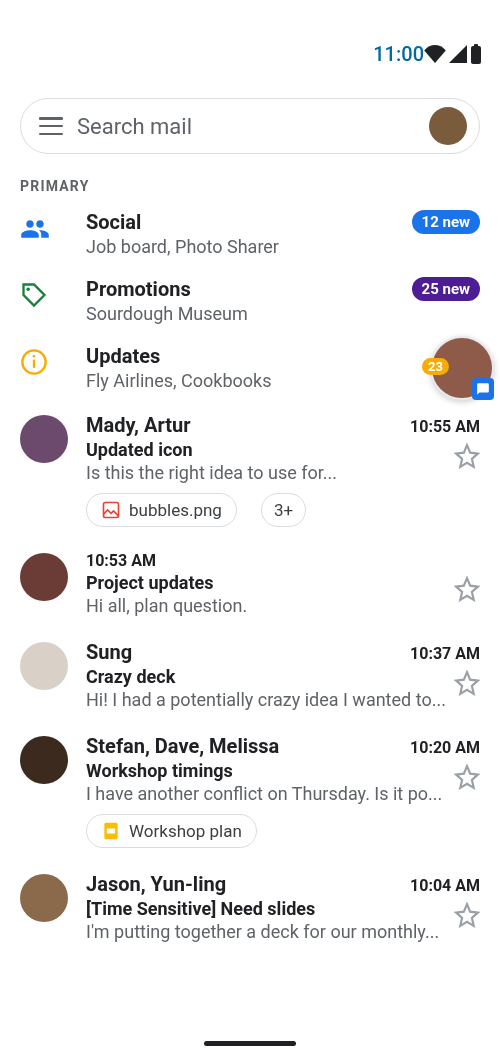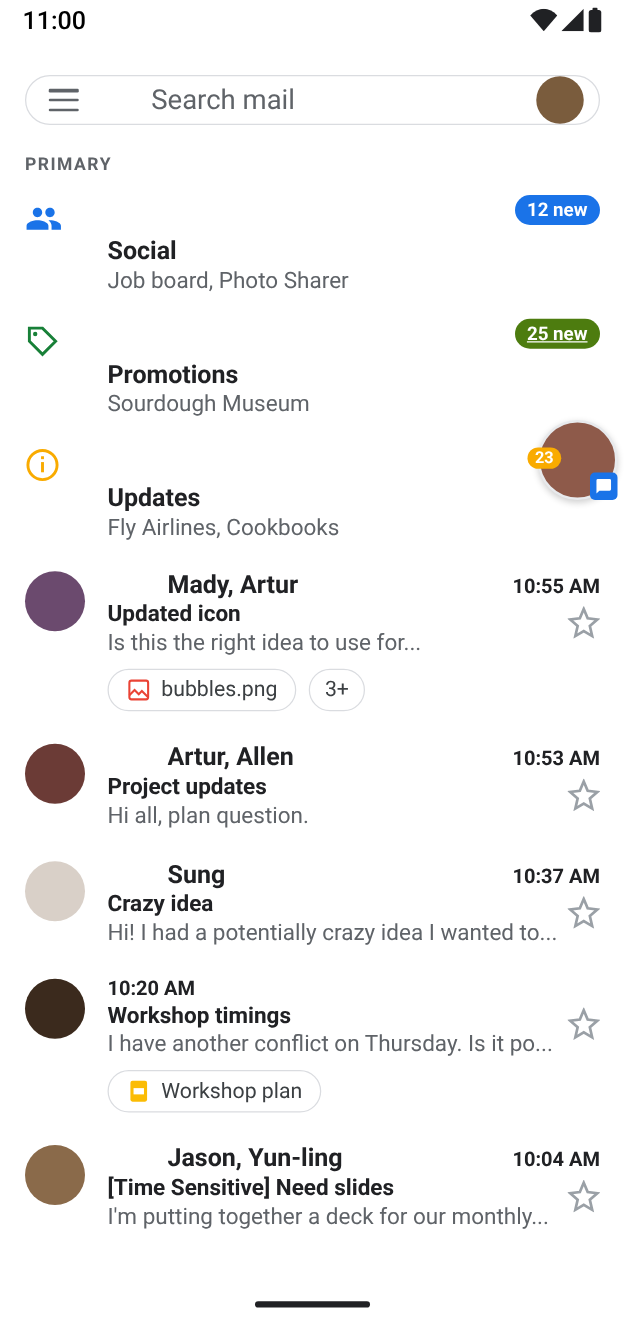"11:00" .status-bar { color: #000000 -> #0369a1; justify-content: space-between -> flex-end; margin-top: none -> 38px }
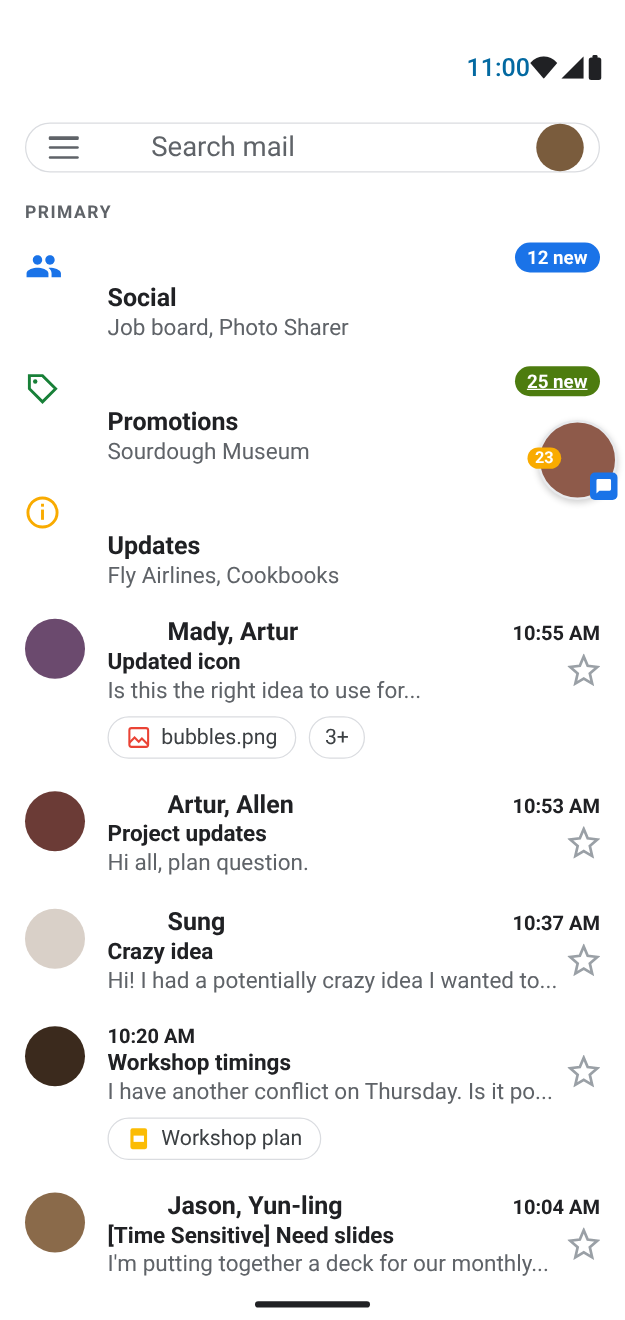"Search mail" .search-bar { gap: 44px -> none; height: 40px -> 56px }
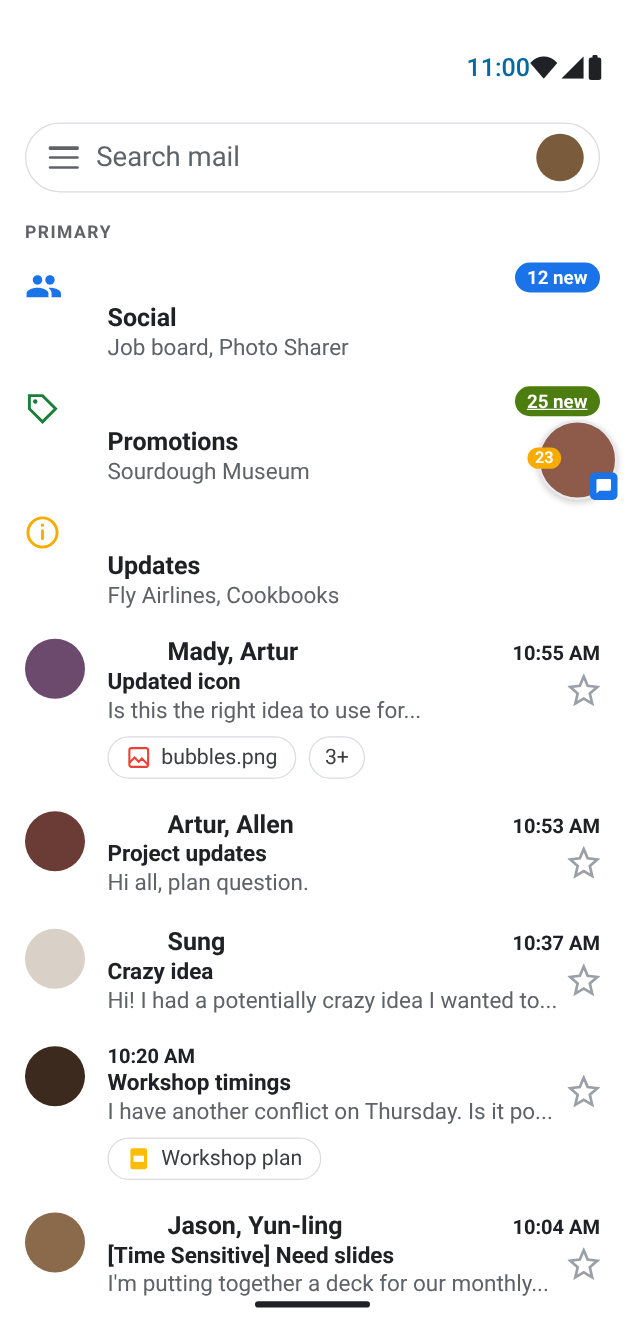"Social" .row-body { margin-top: 32px -> none }
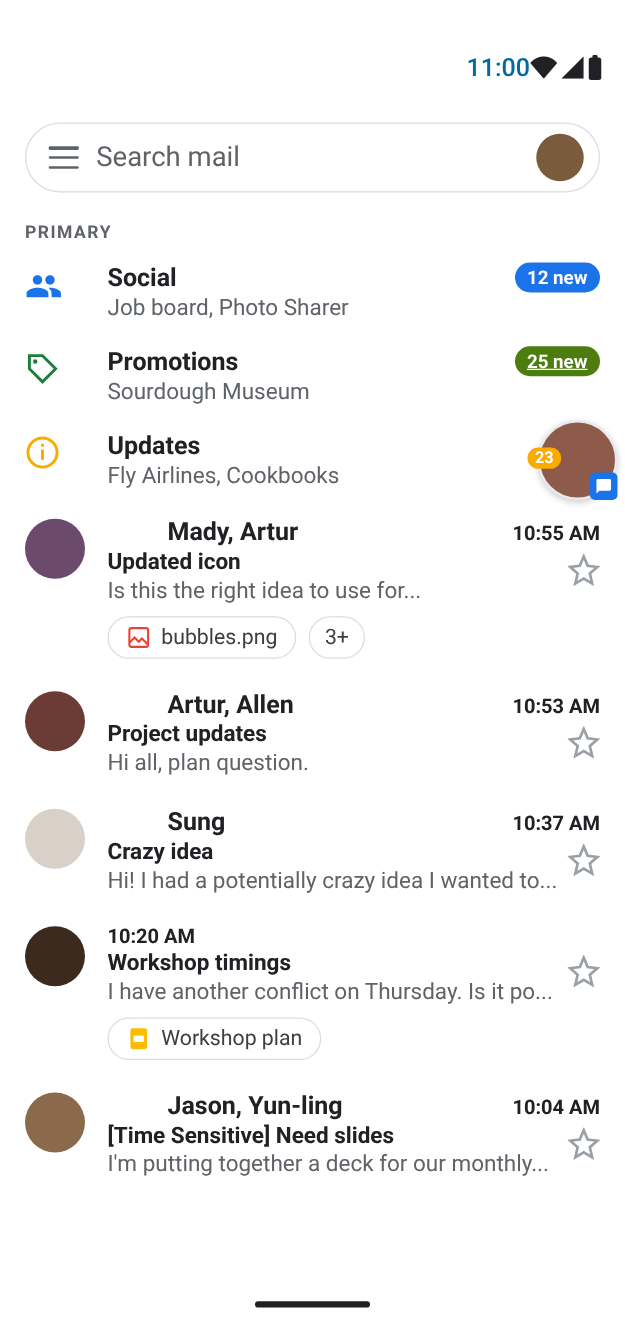"25 new" .badge.green { background: #4d7c0f -> #4c1d95; text-decoration: underline -> none }
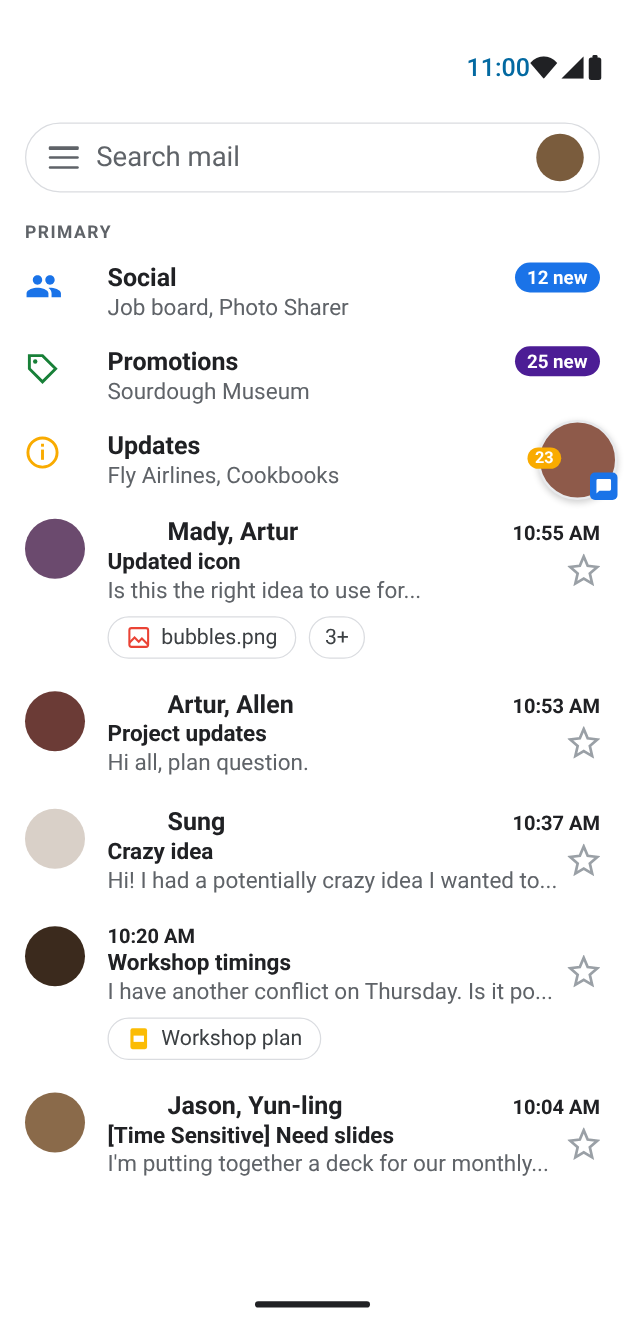"Mady, Artur" .sender { margin-left: 48px -> none }
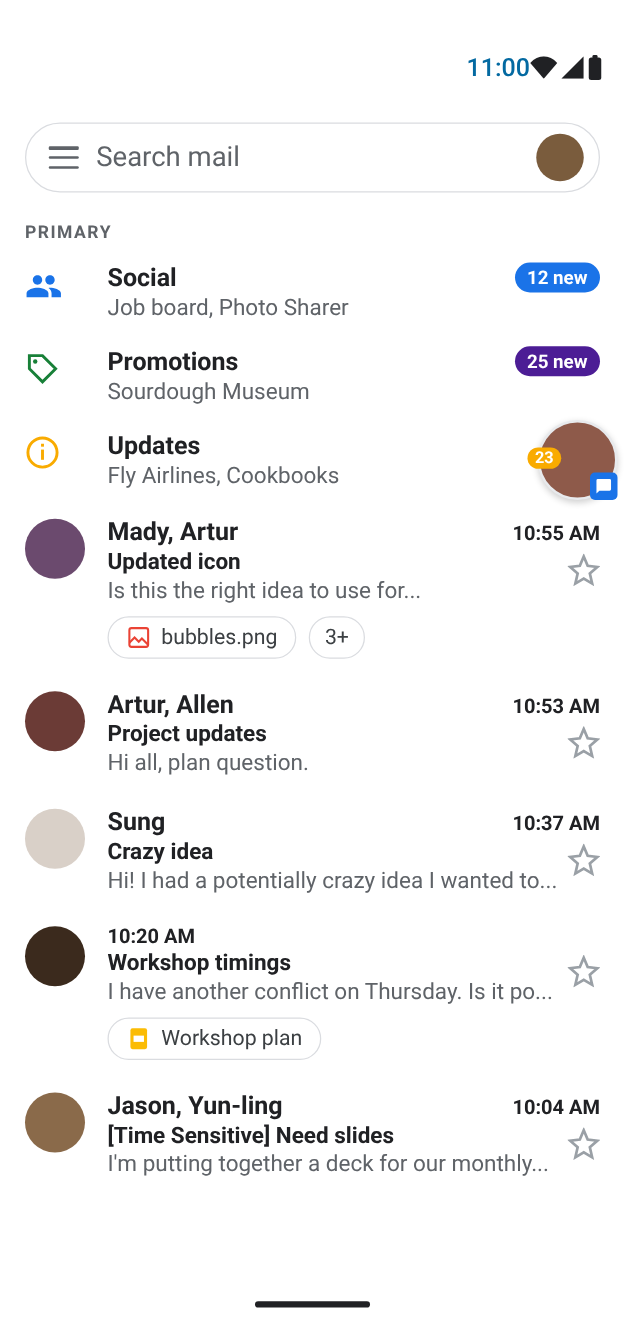"bubbles.png" .chips { gap: 10px -> 24px }
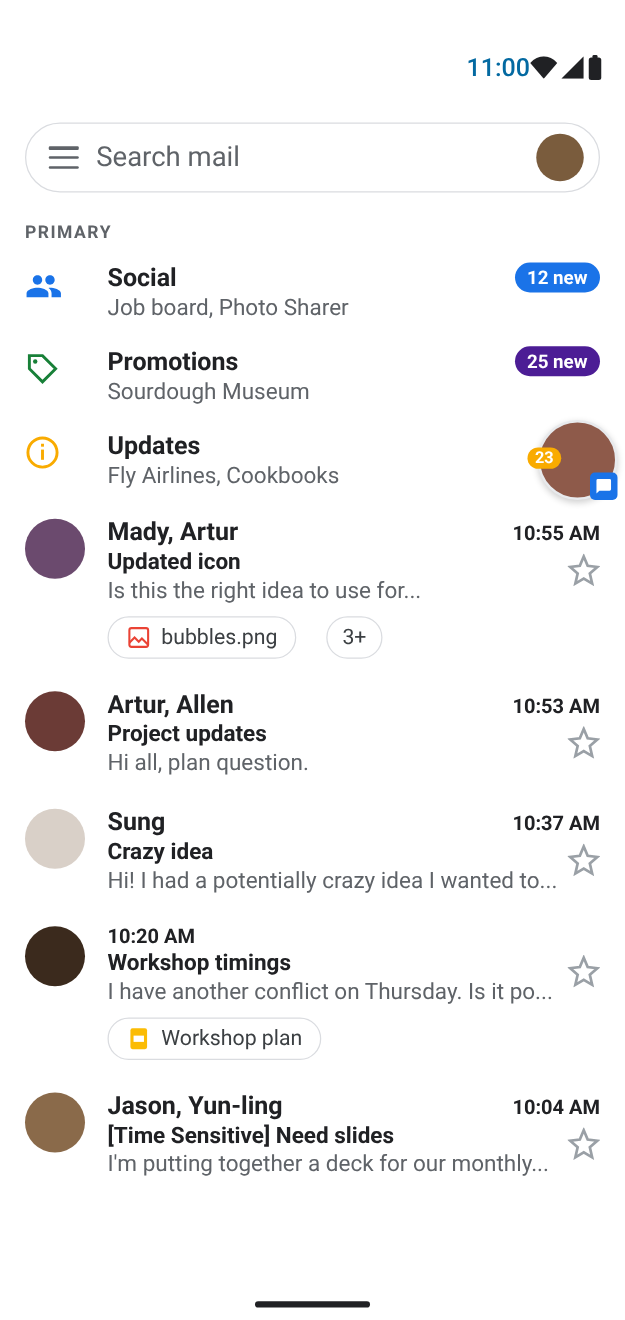"Artur, Allen" div.sender { html: <div>Artur, Allen</div> -> none }
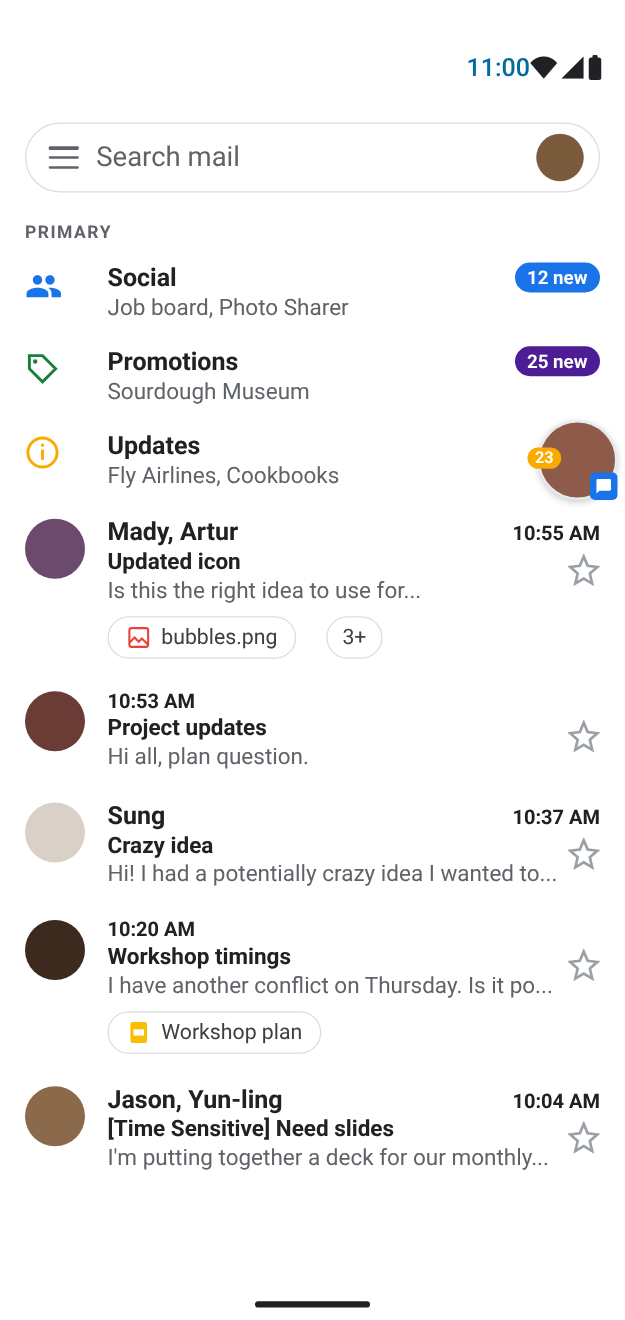"Crazy idea" div.subject { text: idea -> deck }
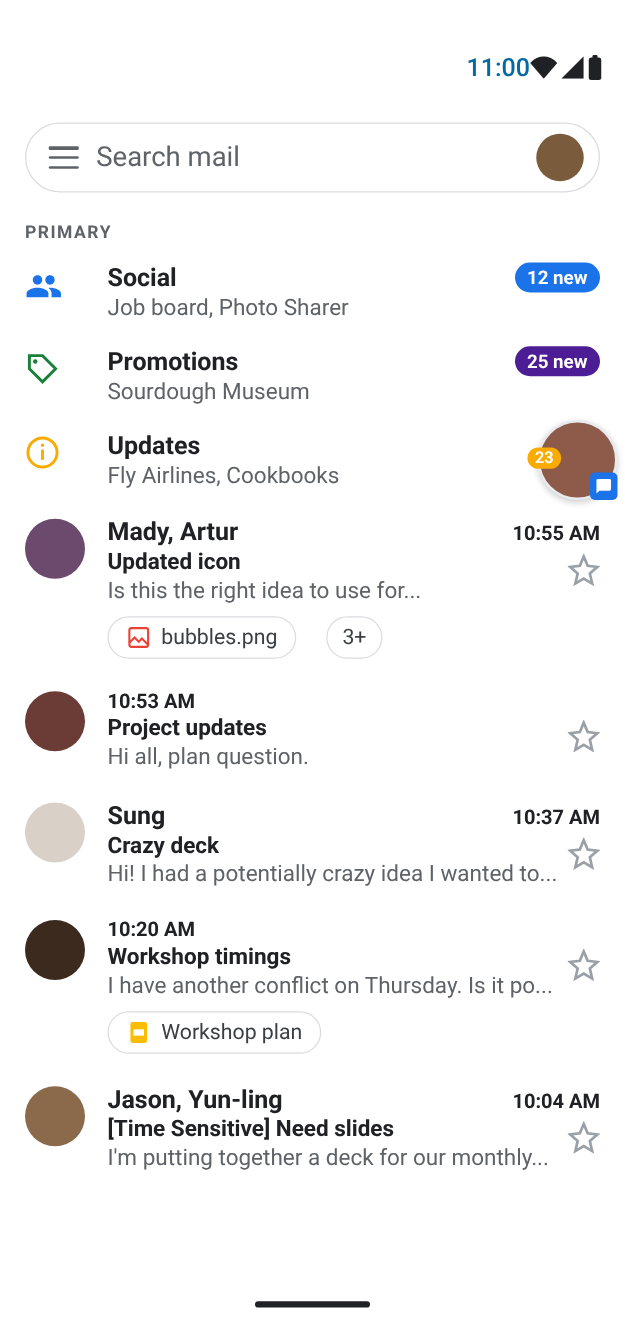"Stefan, Dave, Melissa" div.sender { html: none -> <div>Stefan, Dave, Melissa</div> }
